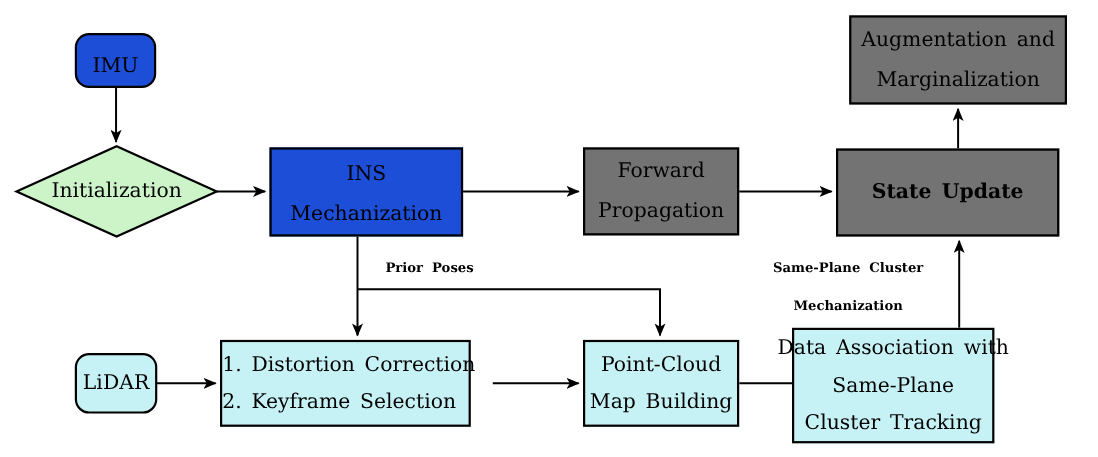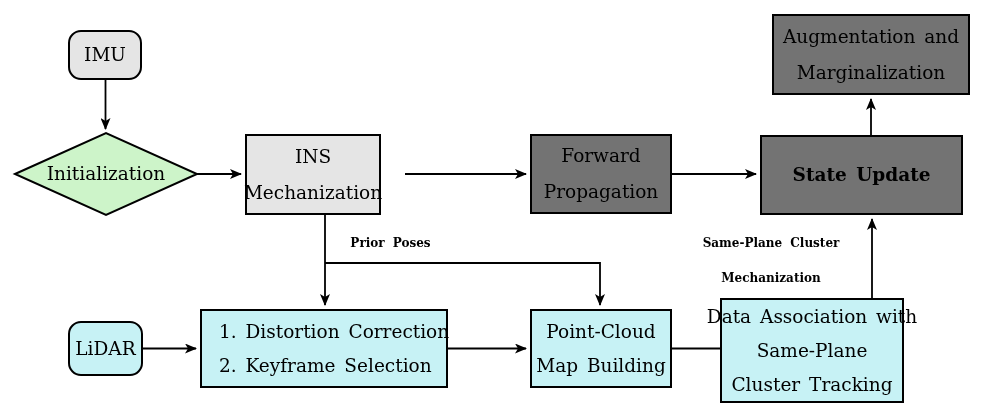"IMU" .green { background: #e5e5e5 -> #1d4ed8; justify-content: none -> flex-end }
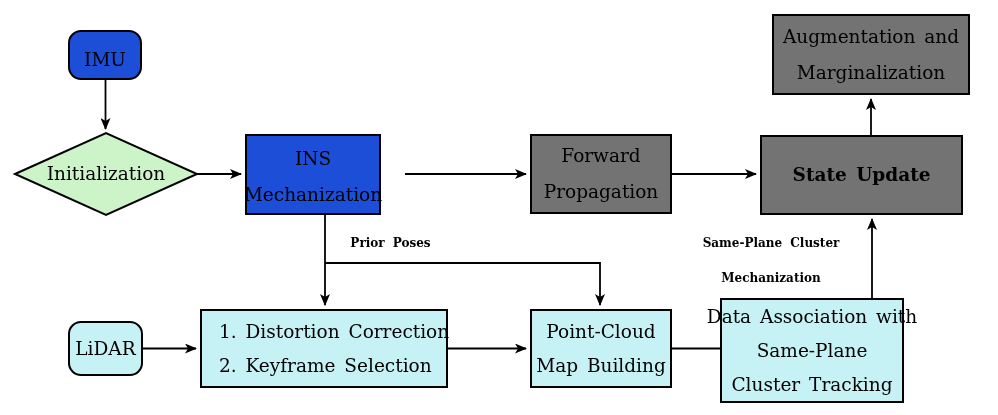"INS" .node-ins { width: 136px -> 176px }
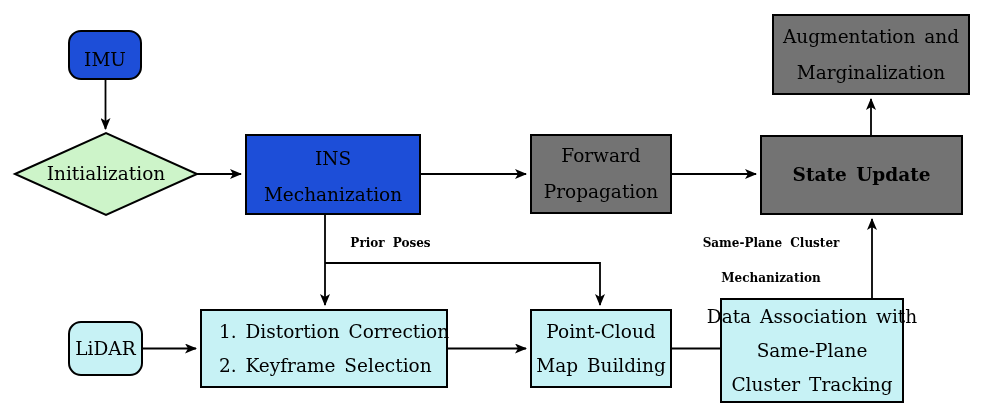"1. Distortion Correction" .node-preprocessing { padding-left: 17px -> 0; width: 248px -> 228px }
